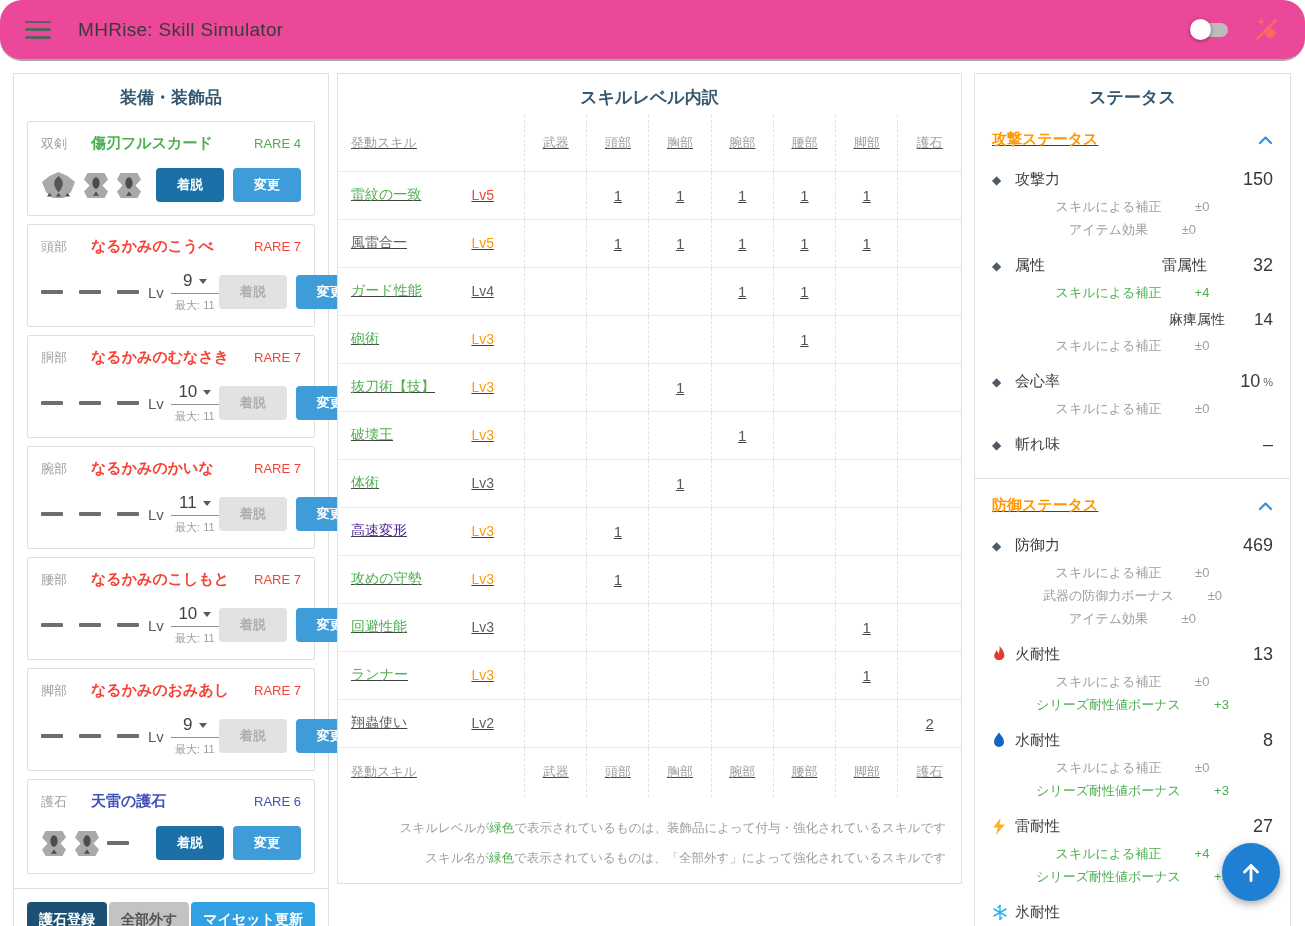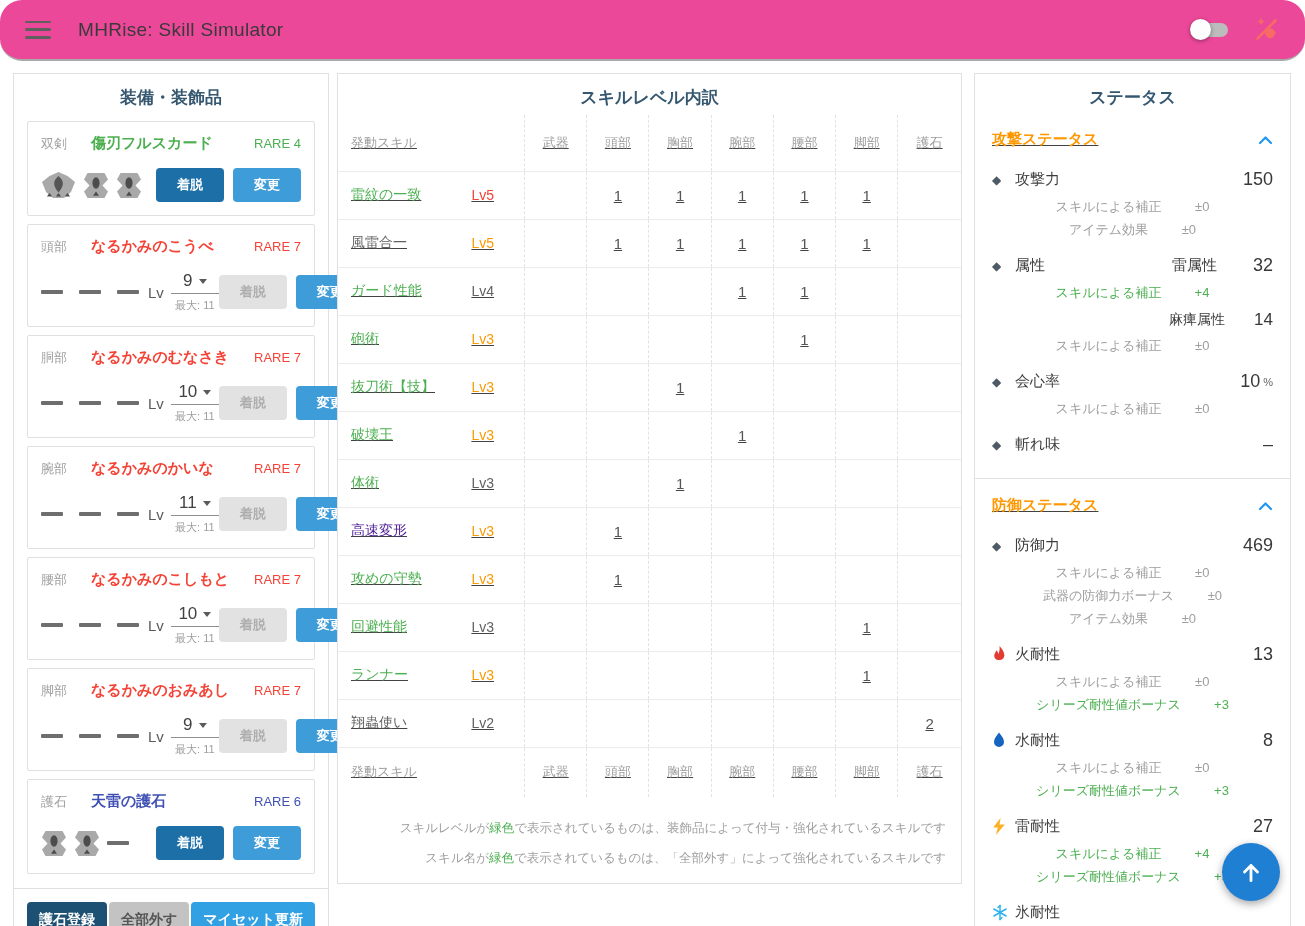"雷属性" .stat { margin-right: 8px -> 18px }
